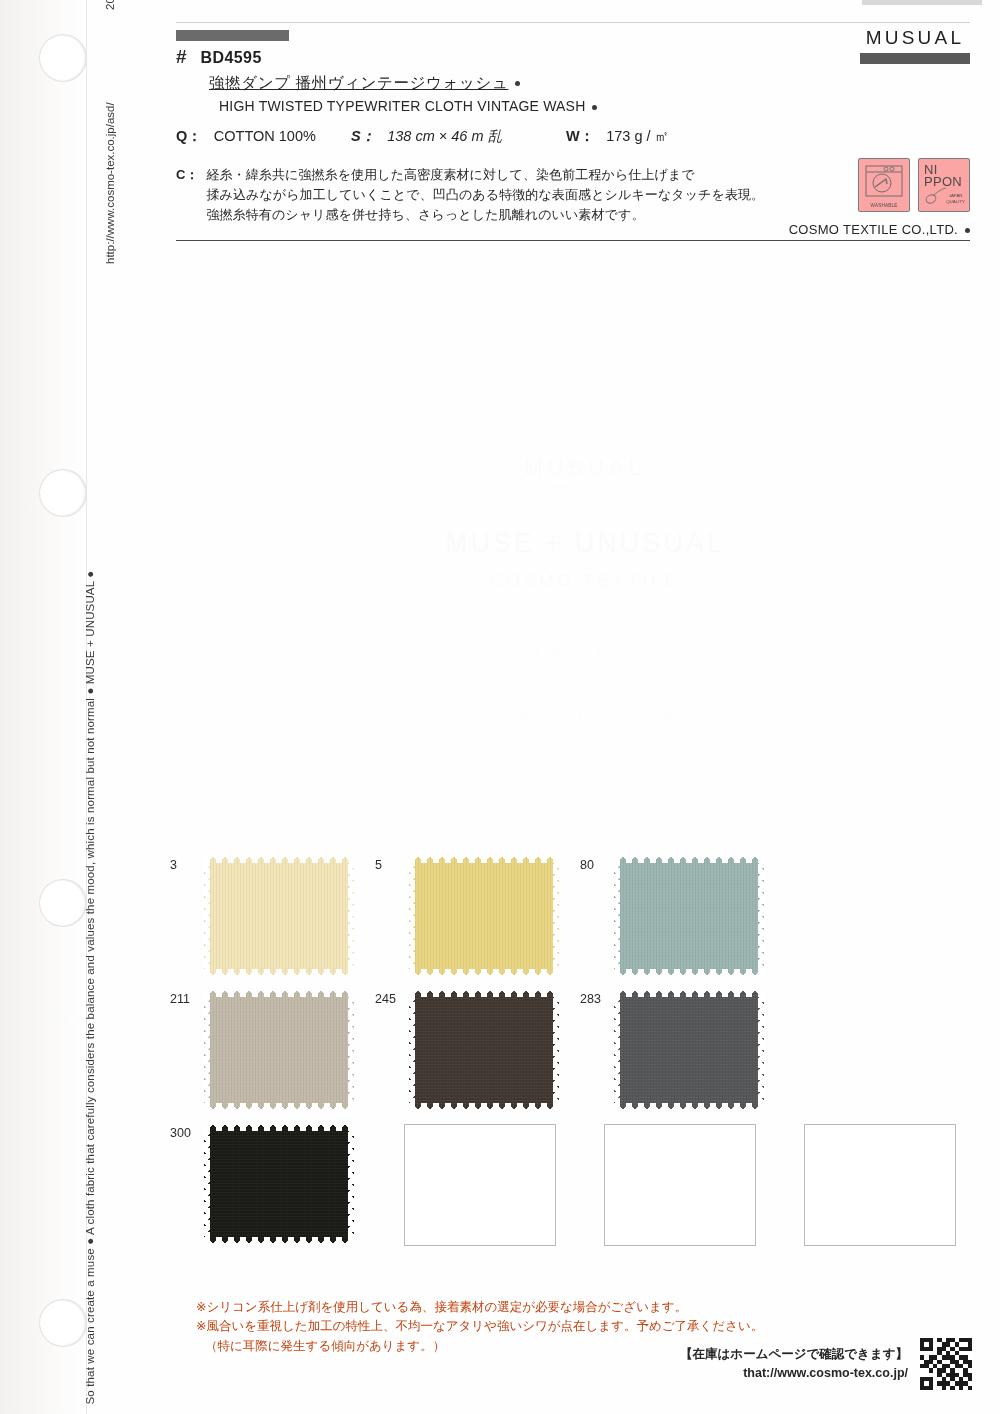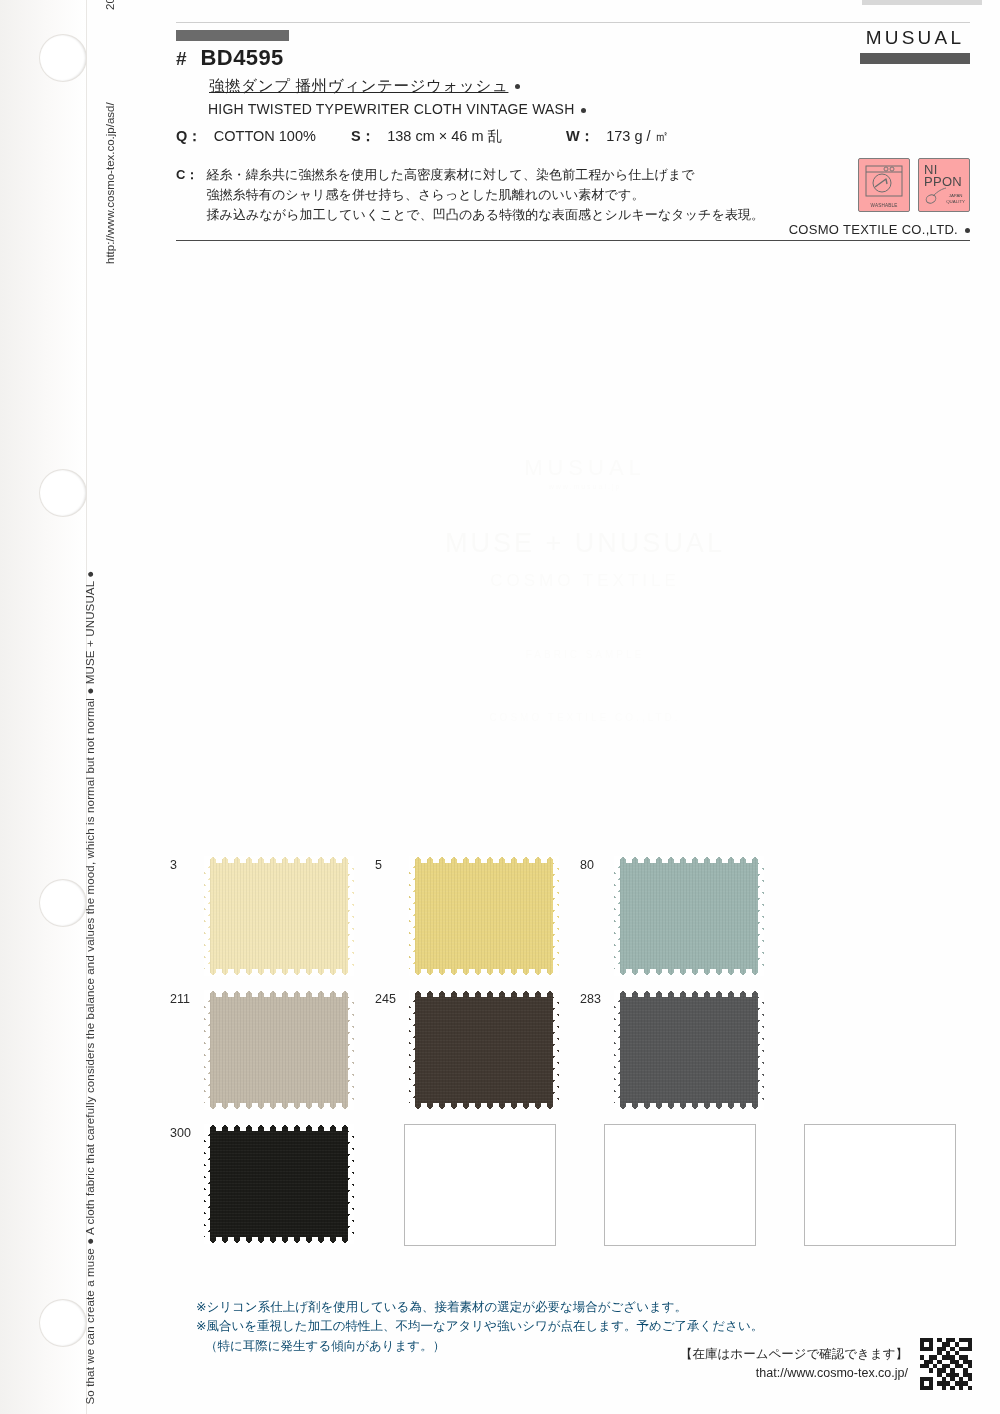"BD4595" .code { font-size: 22px -> 16px }
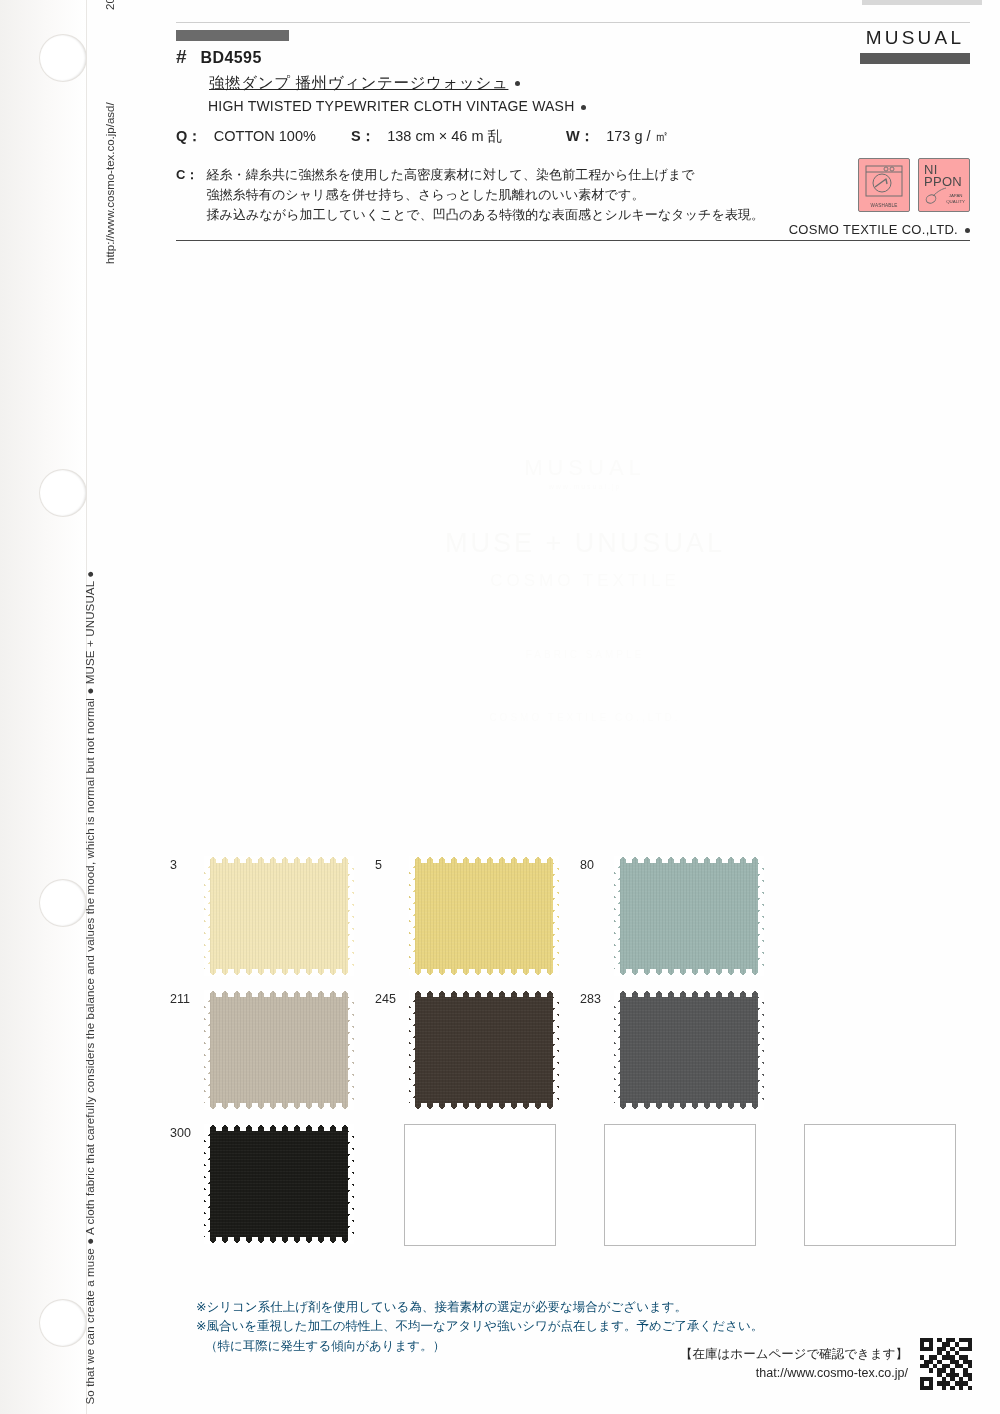"HIGH TWISTED TYPEWRITER CLOTH VINTAGE" .name-en { margin-left: 32px -> 43px }
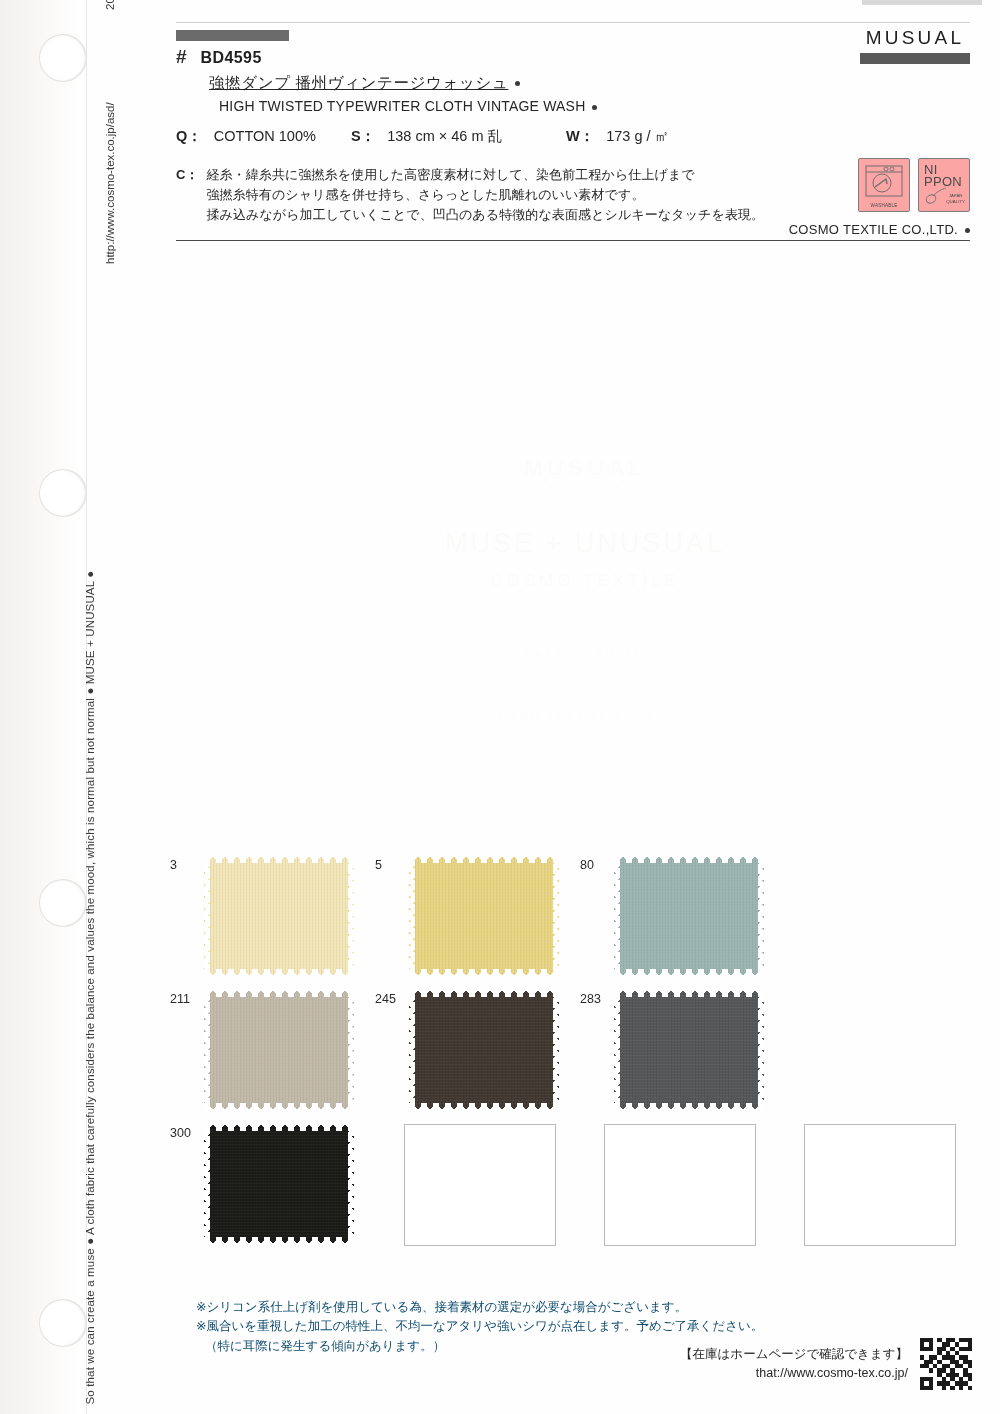"S： 138 cm × 46" .spec-s { font-style: none -> italic }
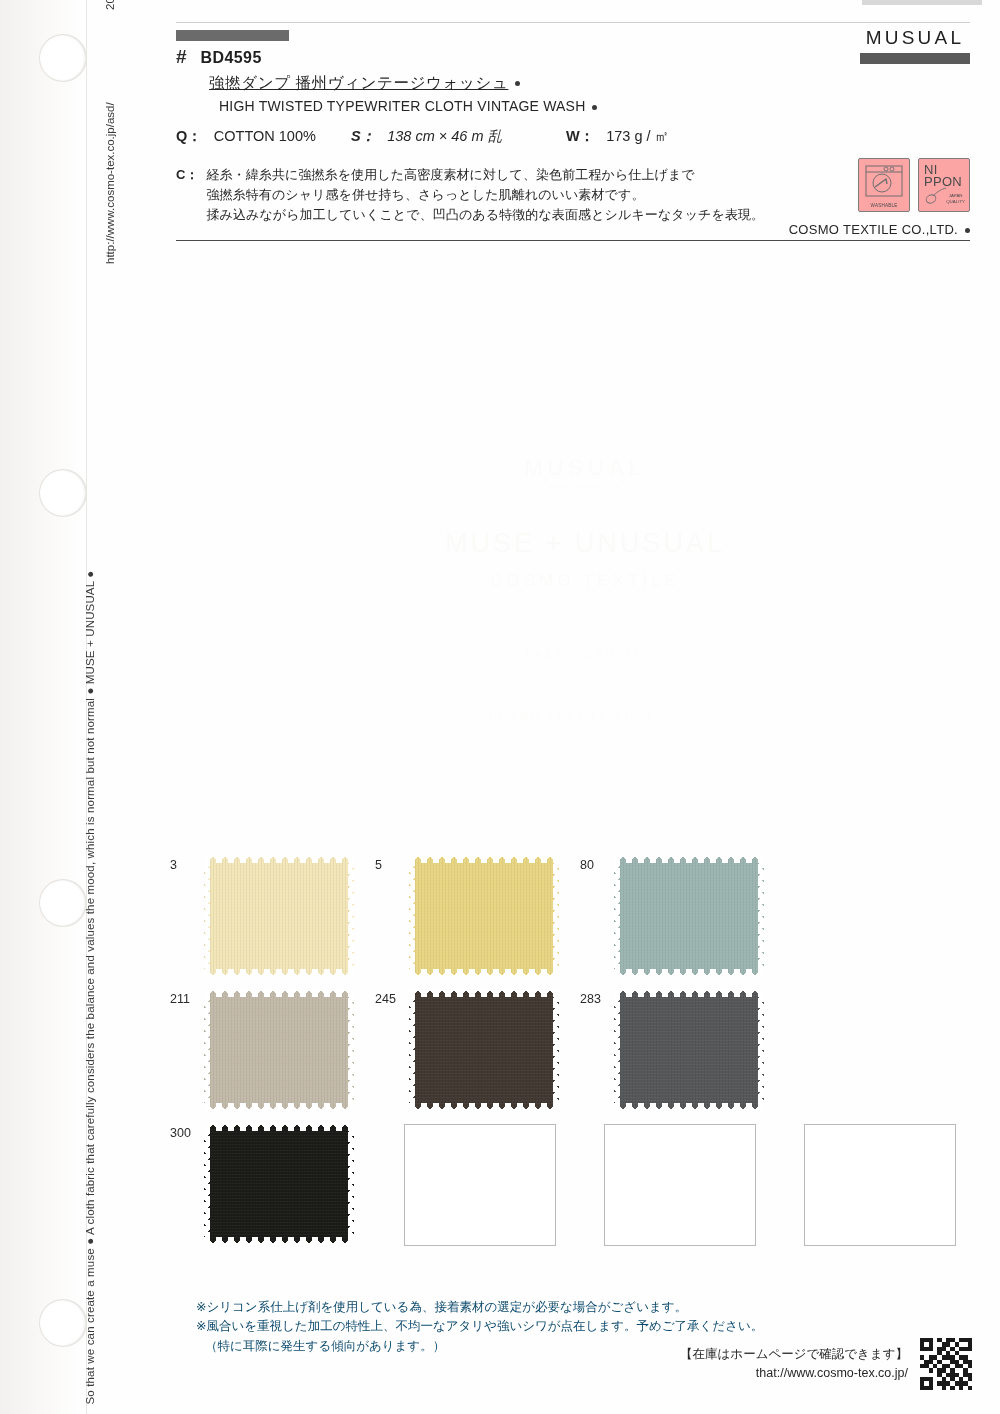"強撚糸特有のシャリ感を併せ持ち、さらっとした肌離れのいい素材です。" div { order: before "揉み込みながら加工していくことで、凹凸のある特徴的な表面感とシルキーなタッチを表" -> after "揉み込みながら加工していくことで、凹凸のある特徴的な表面感とシルキーなタッチを表" }
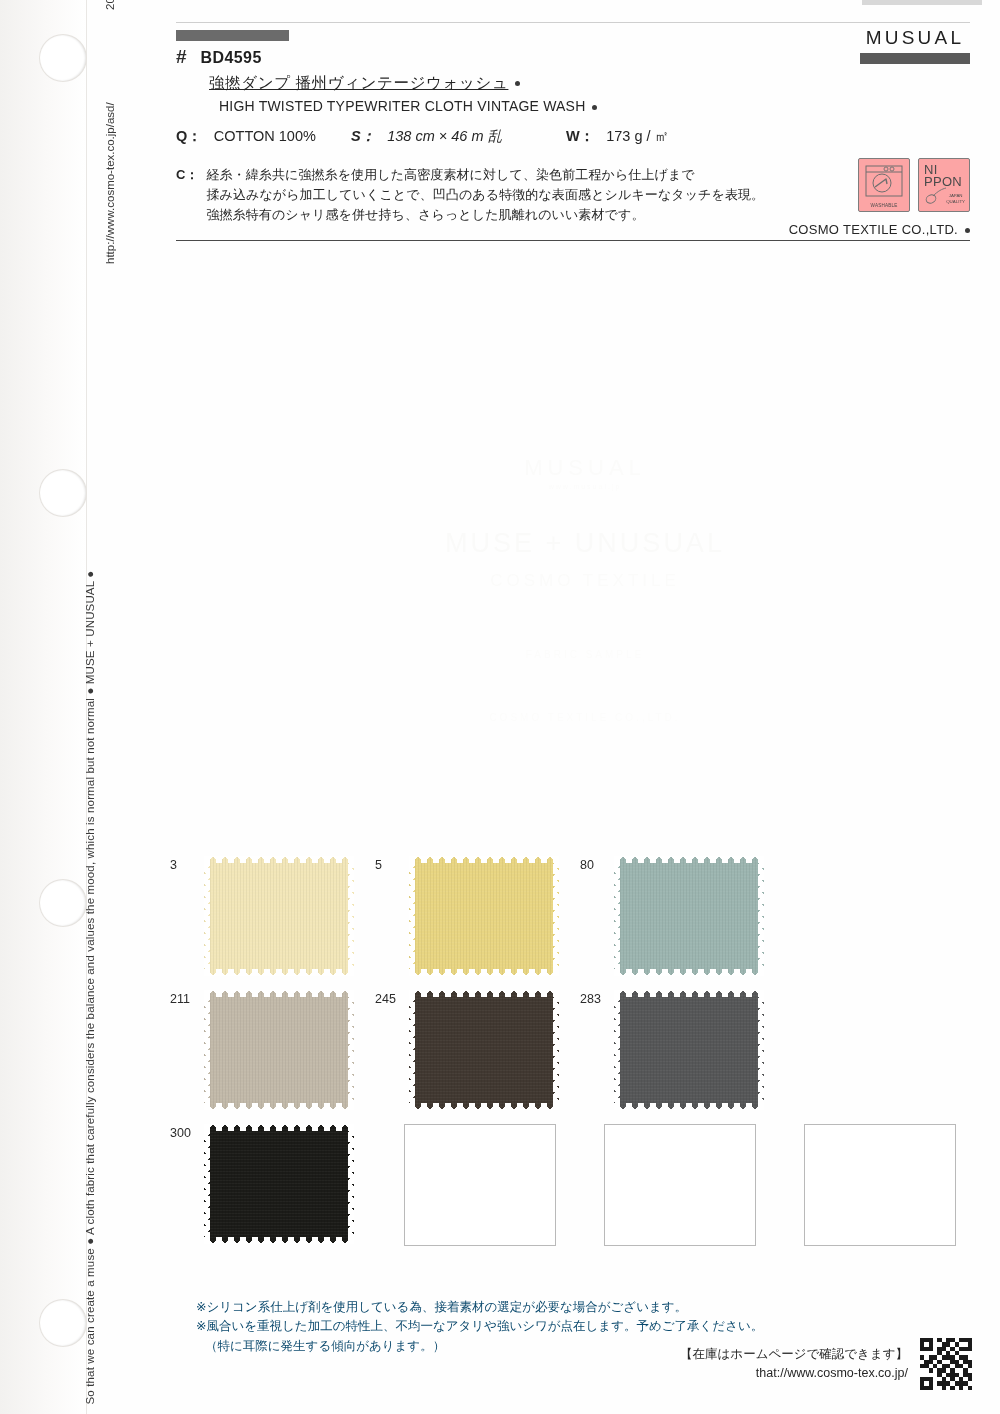"※シリコン系仕上げ剤を使用している為、接着素材の選定が必要な場合がございます。" .footnotes { color: #0c4a6e -> #c2410c }
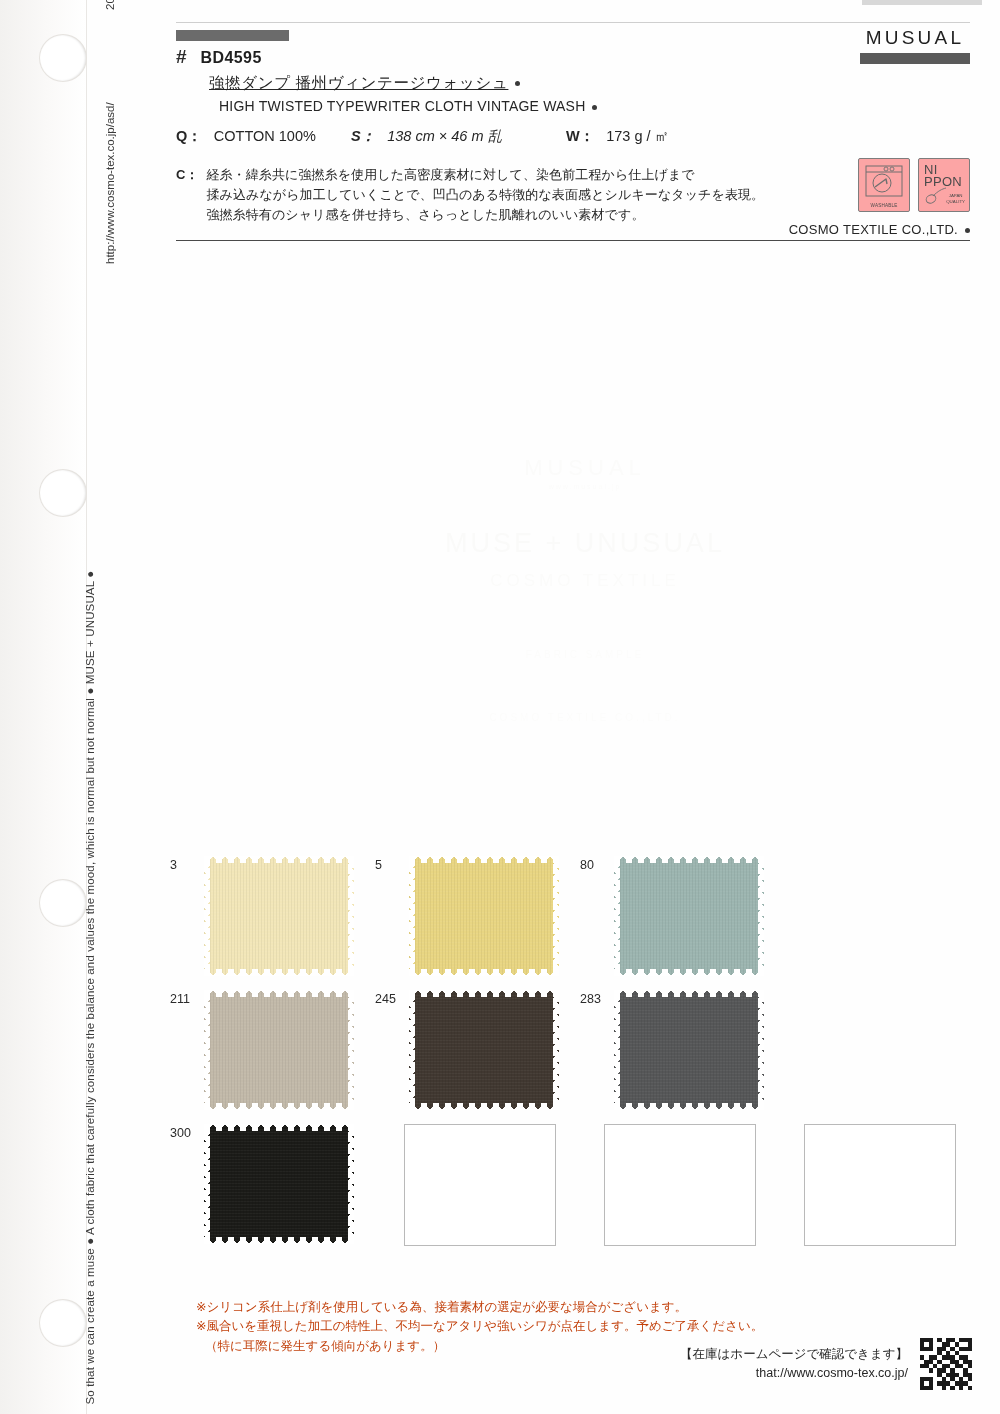"【在庫はホームページで確認できます】" .footer-text { font-weight: none -> bold }
